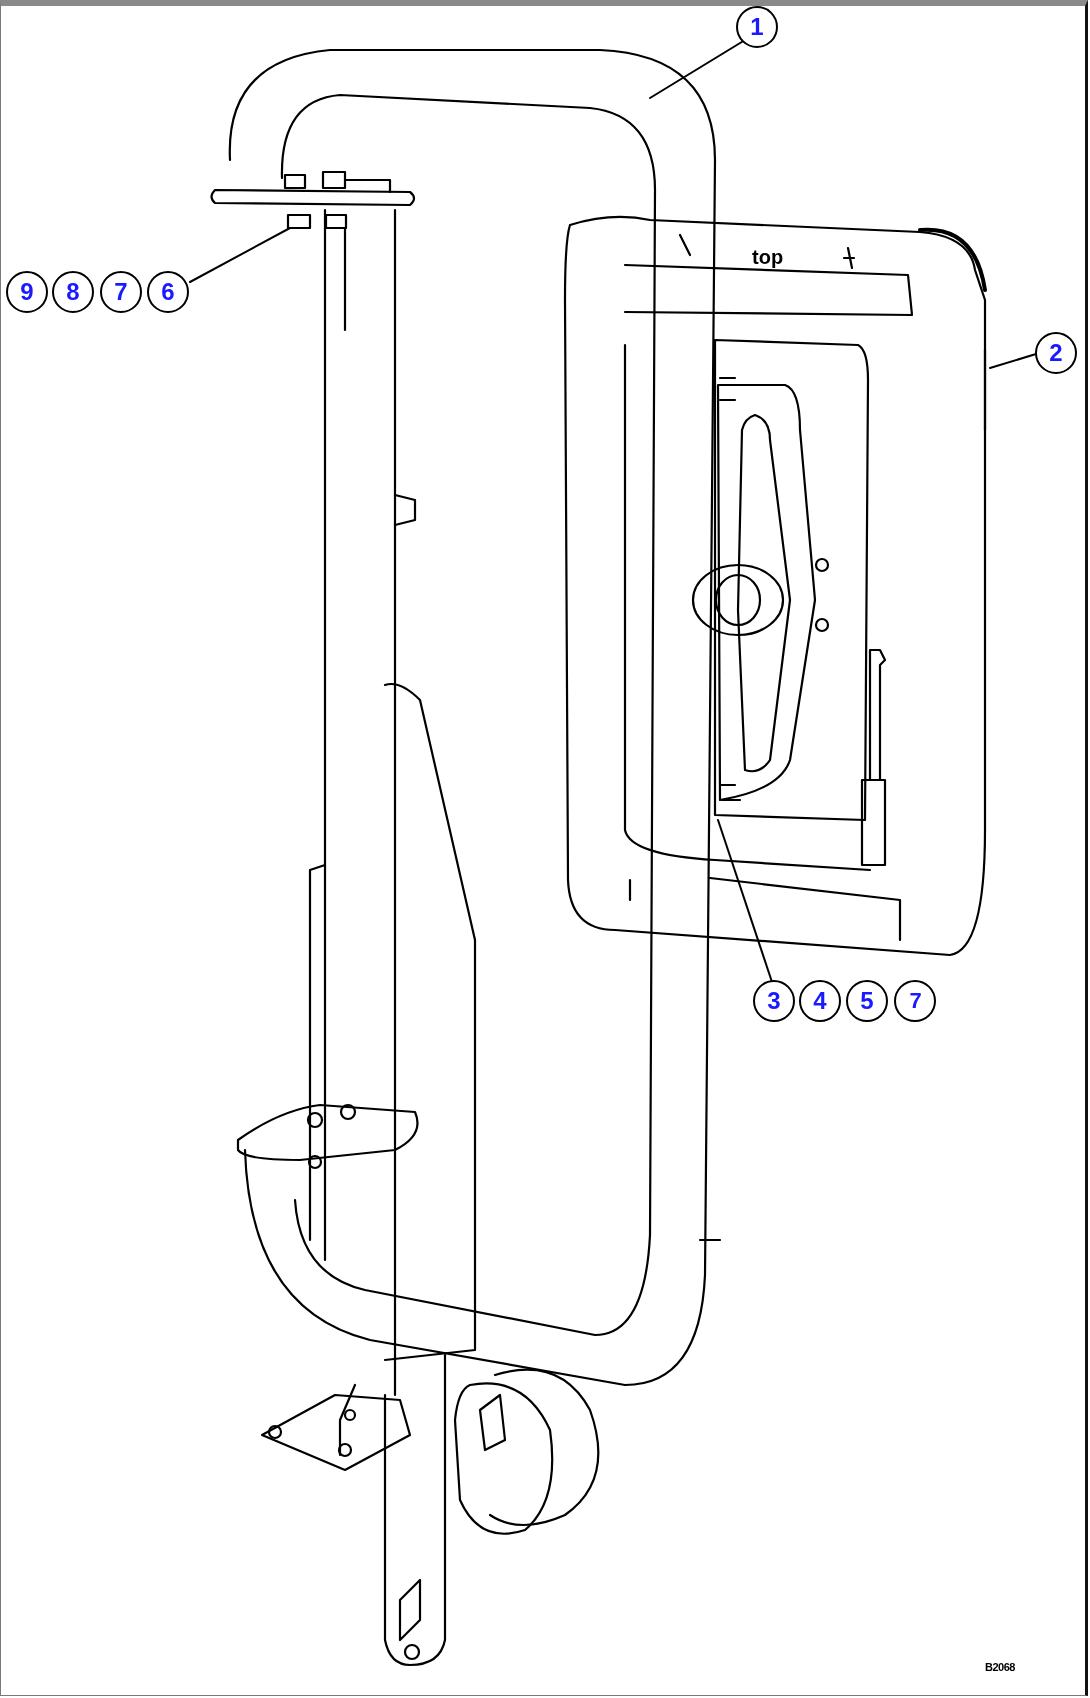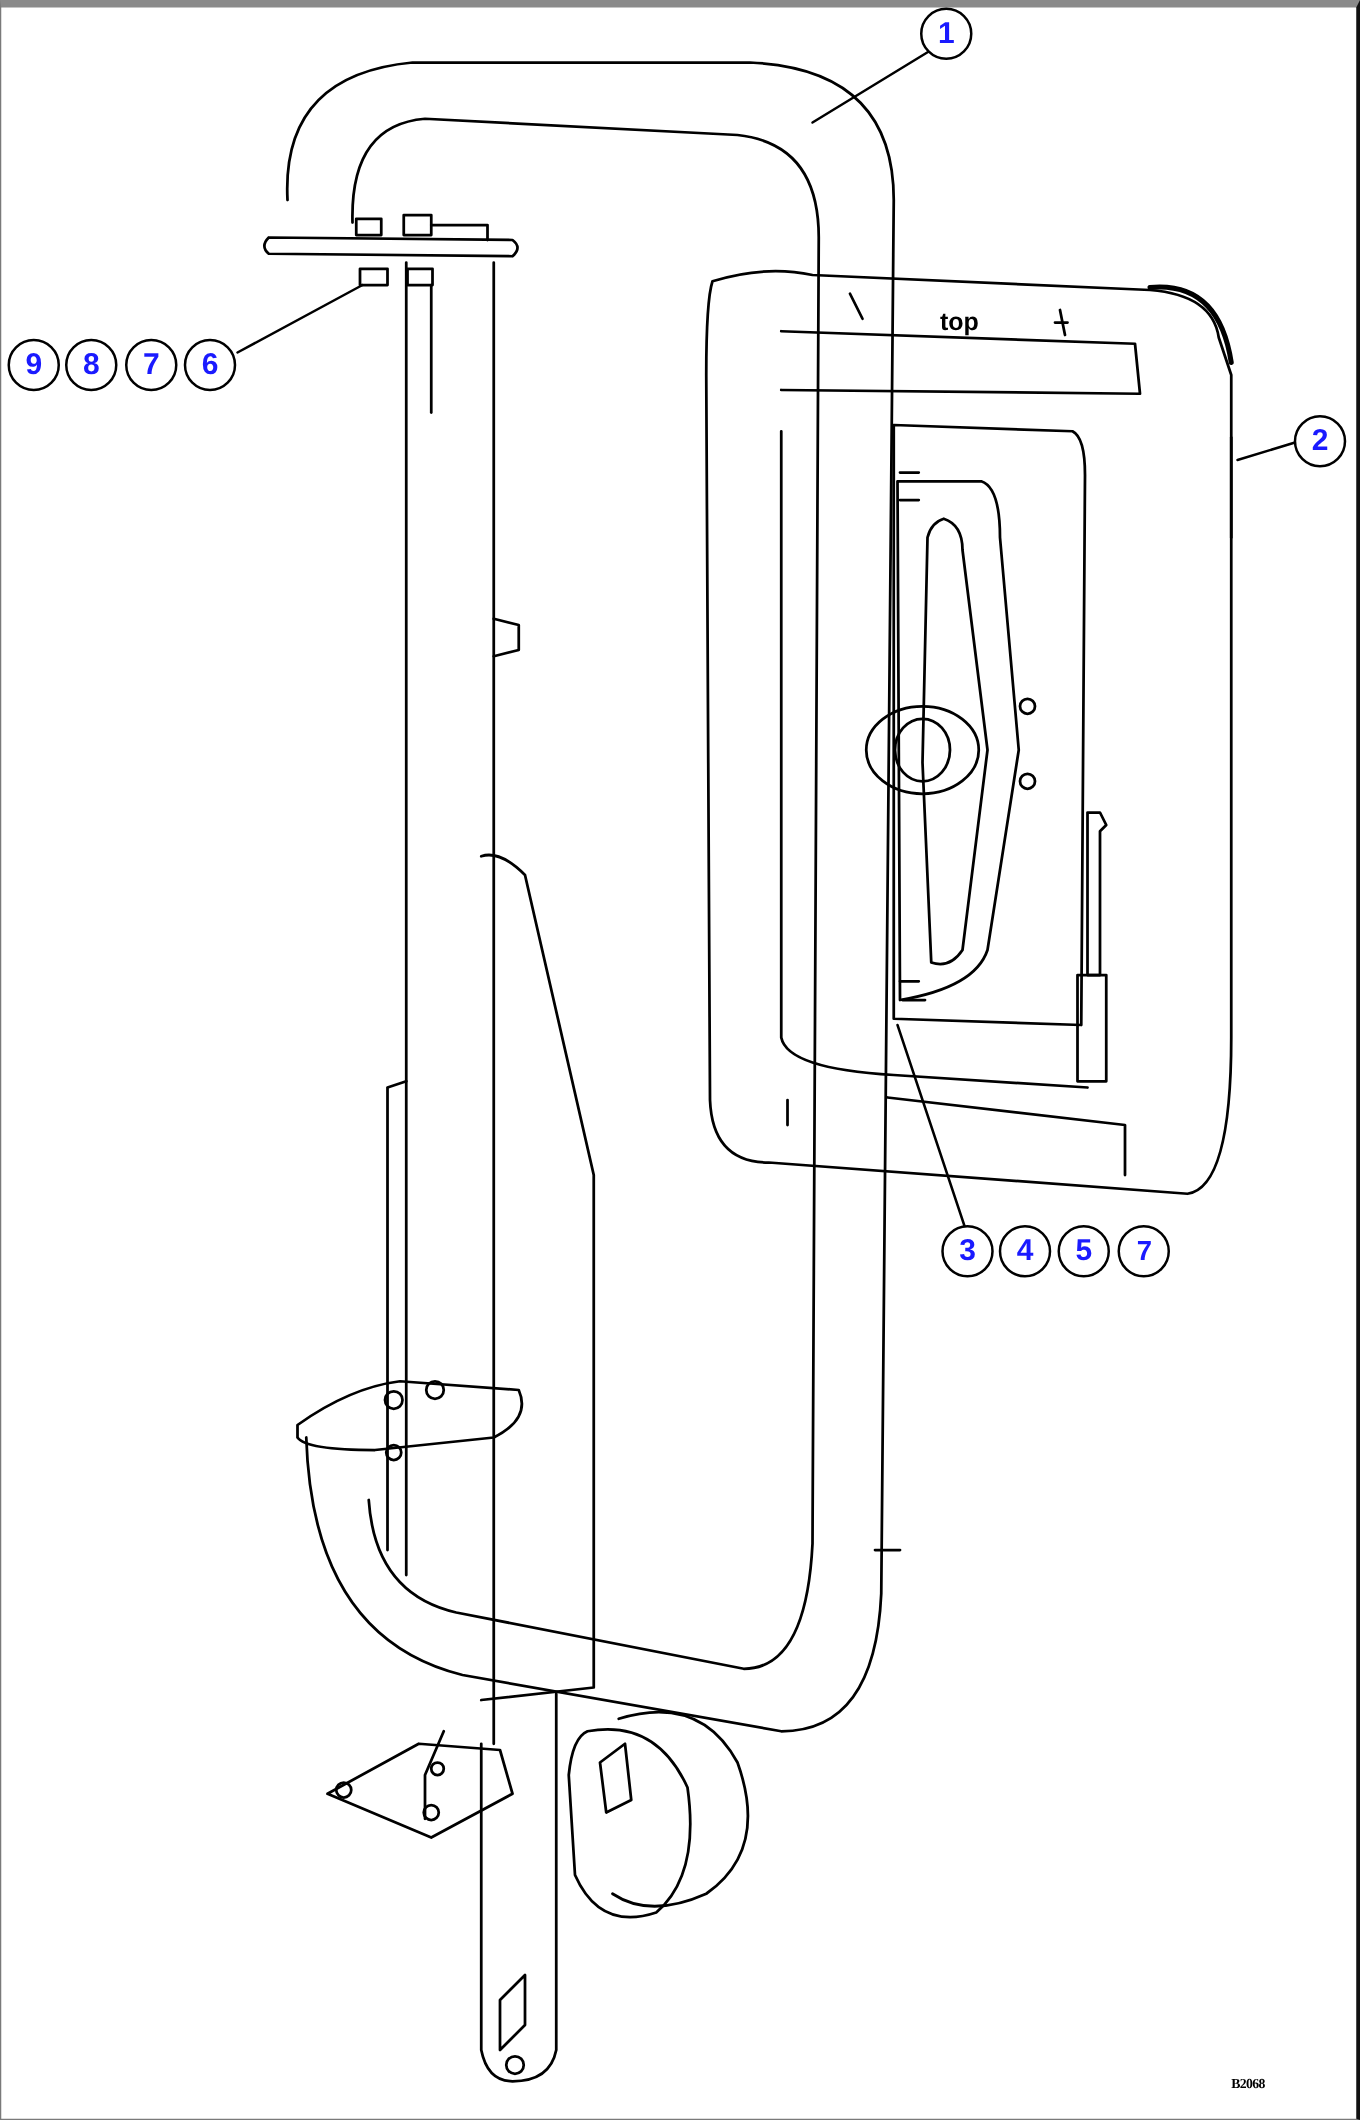"B2068" .fig-id { font-family: Liberation Serif, serif -> Liberation Sans, sans-serif }
